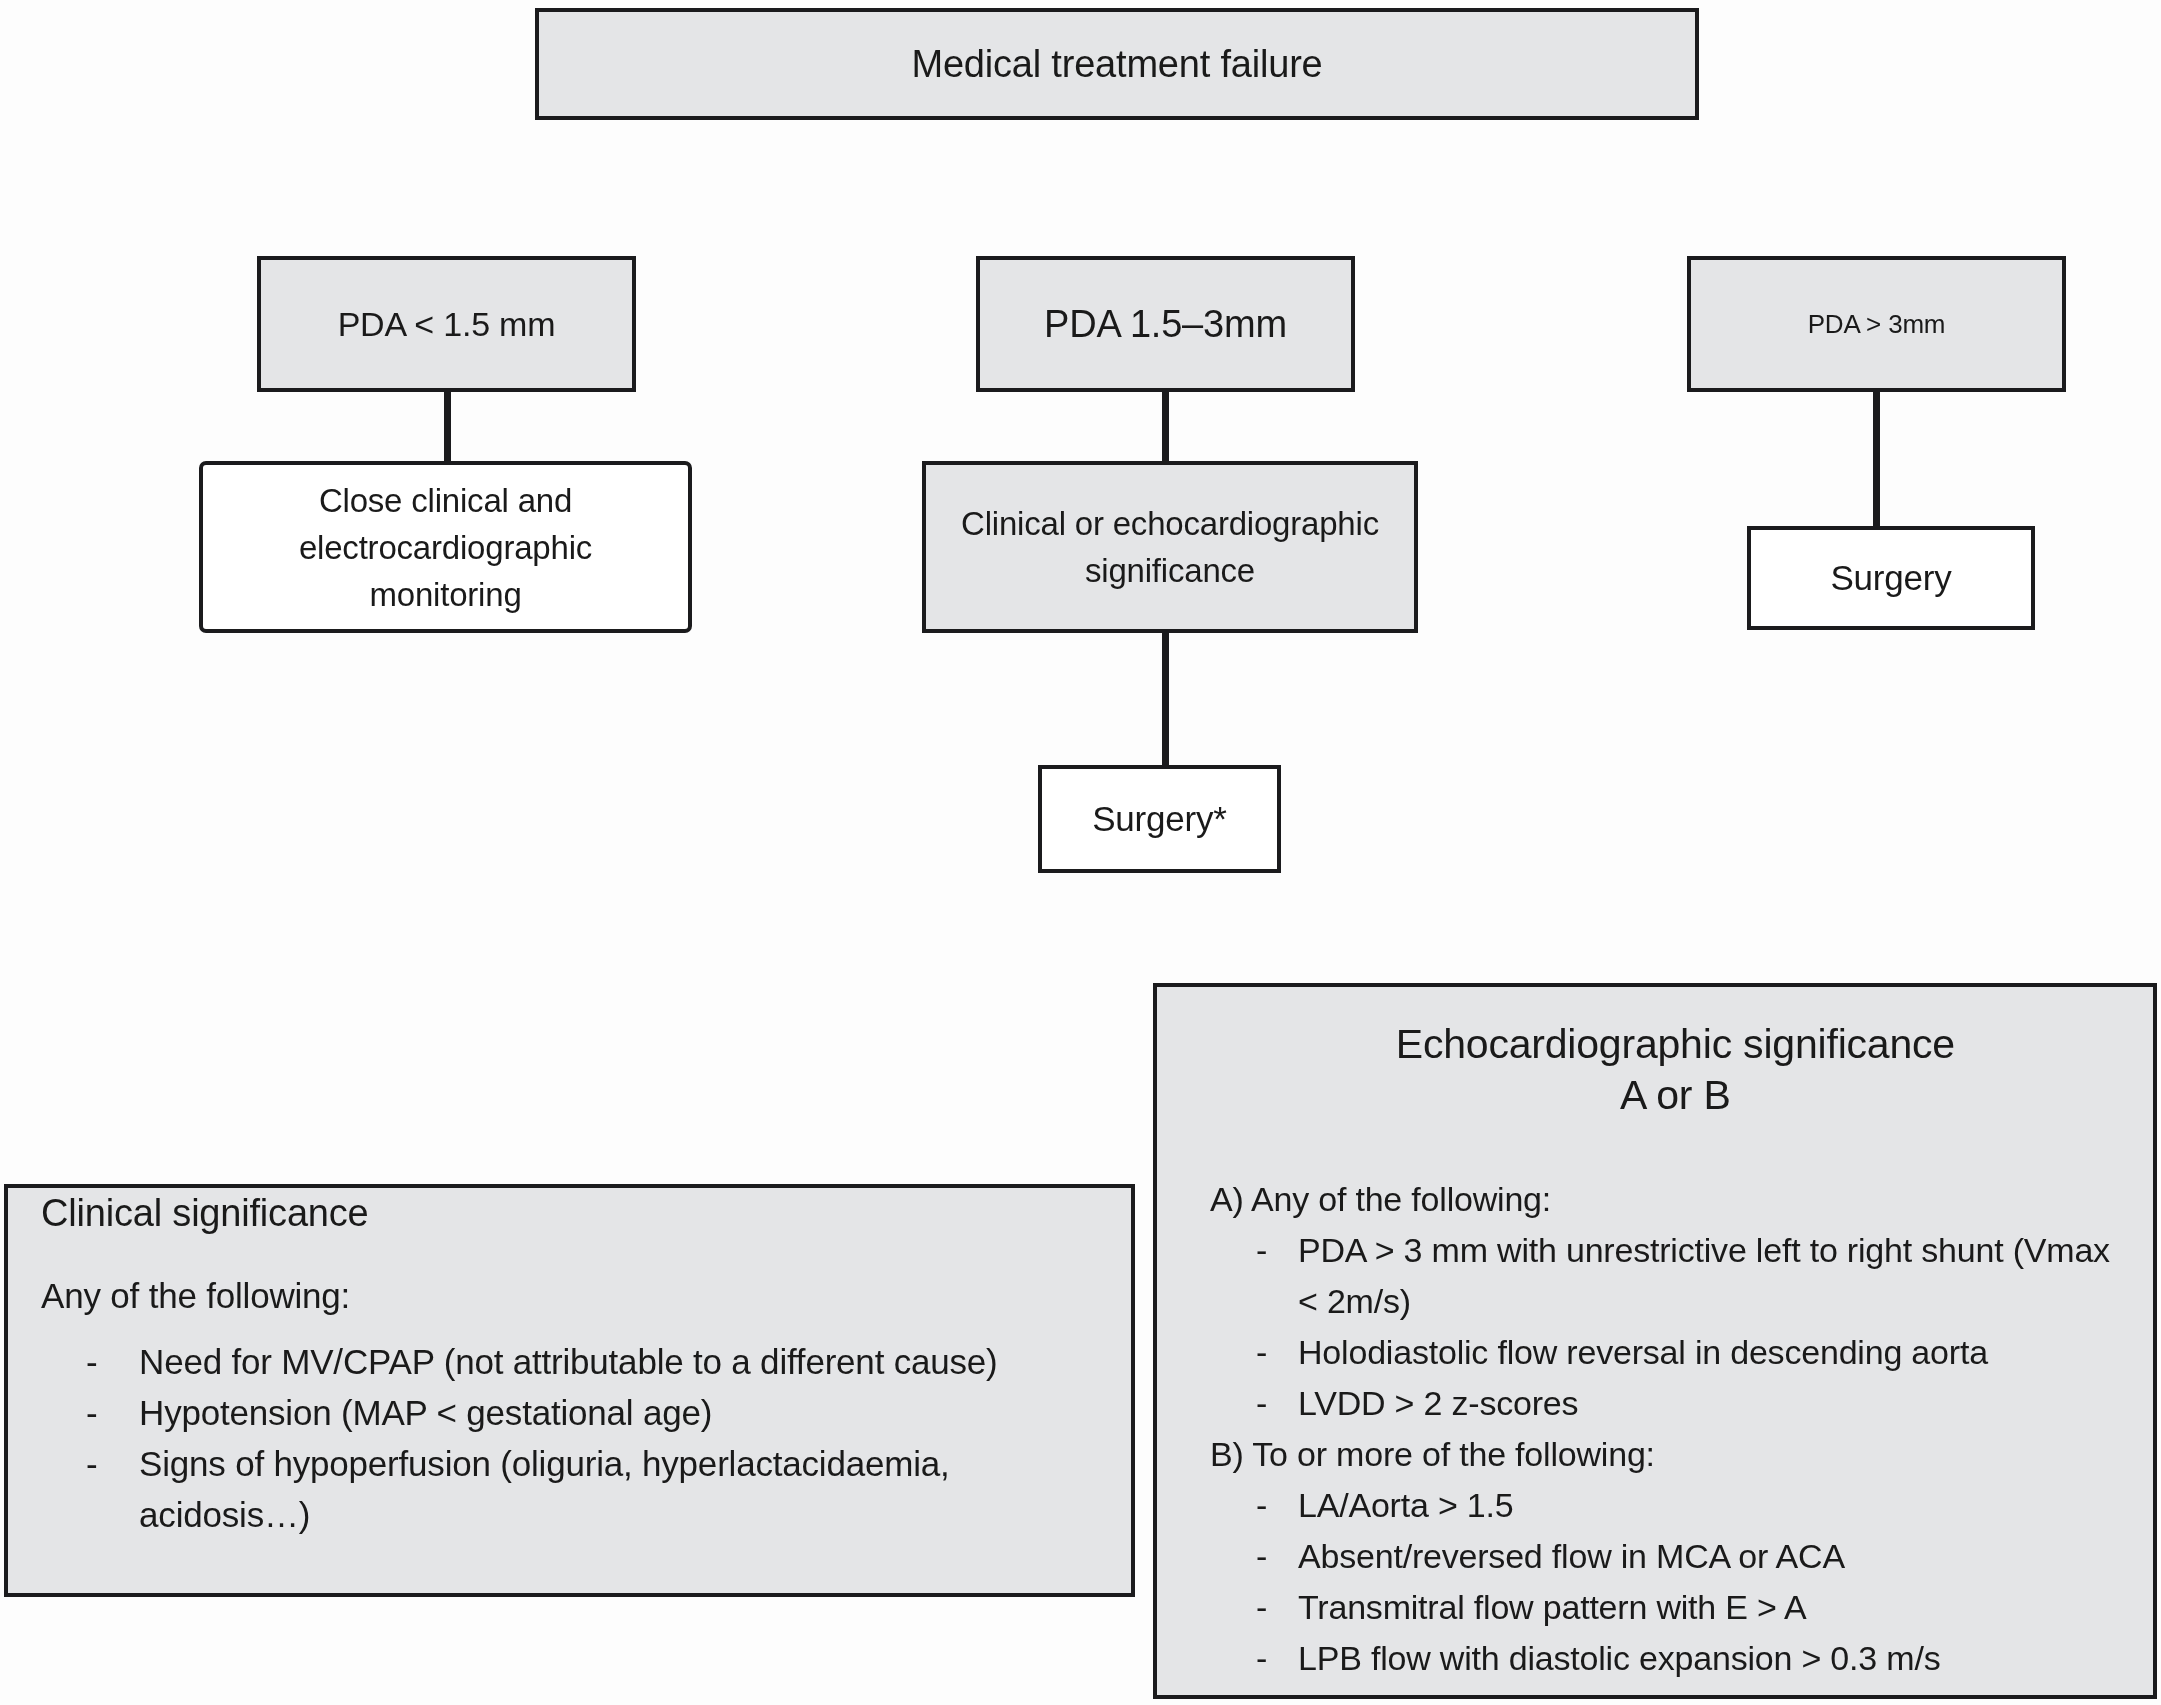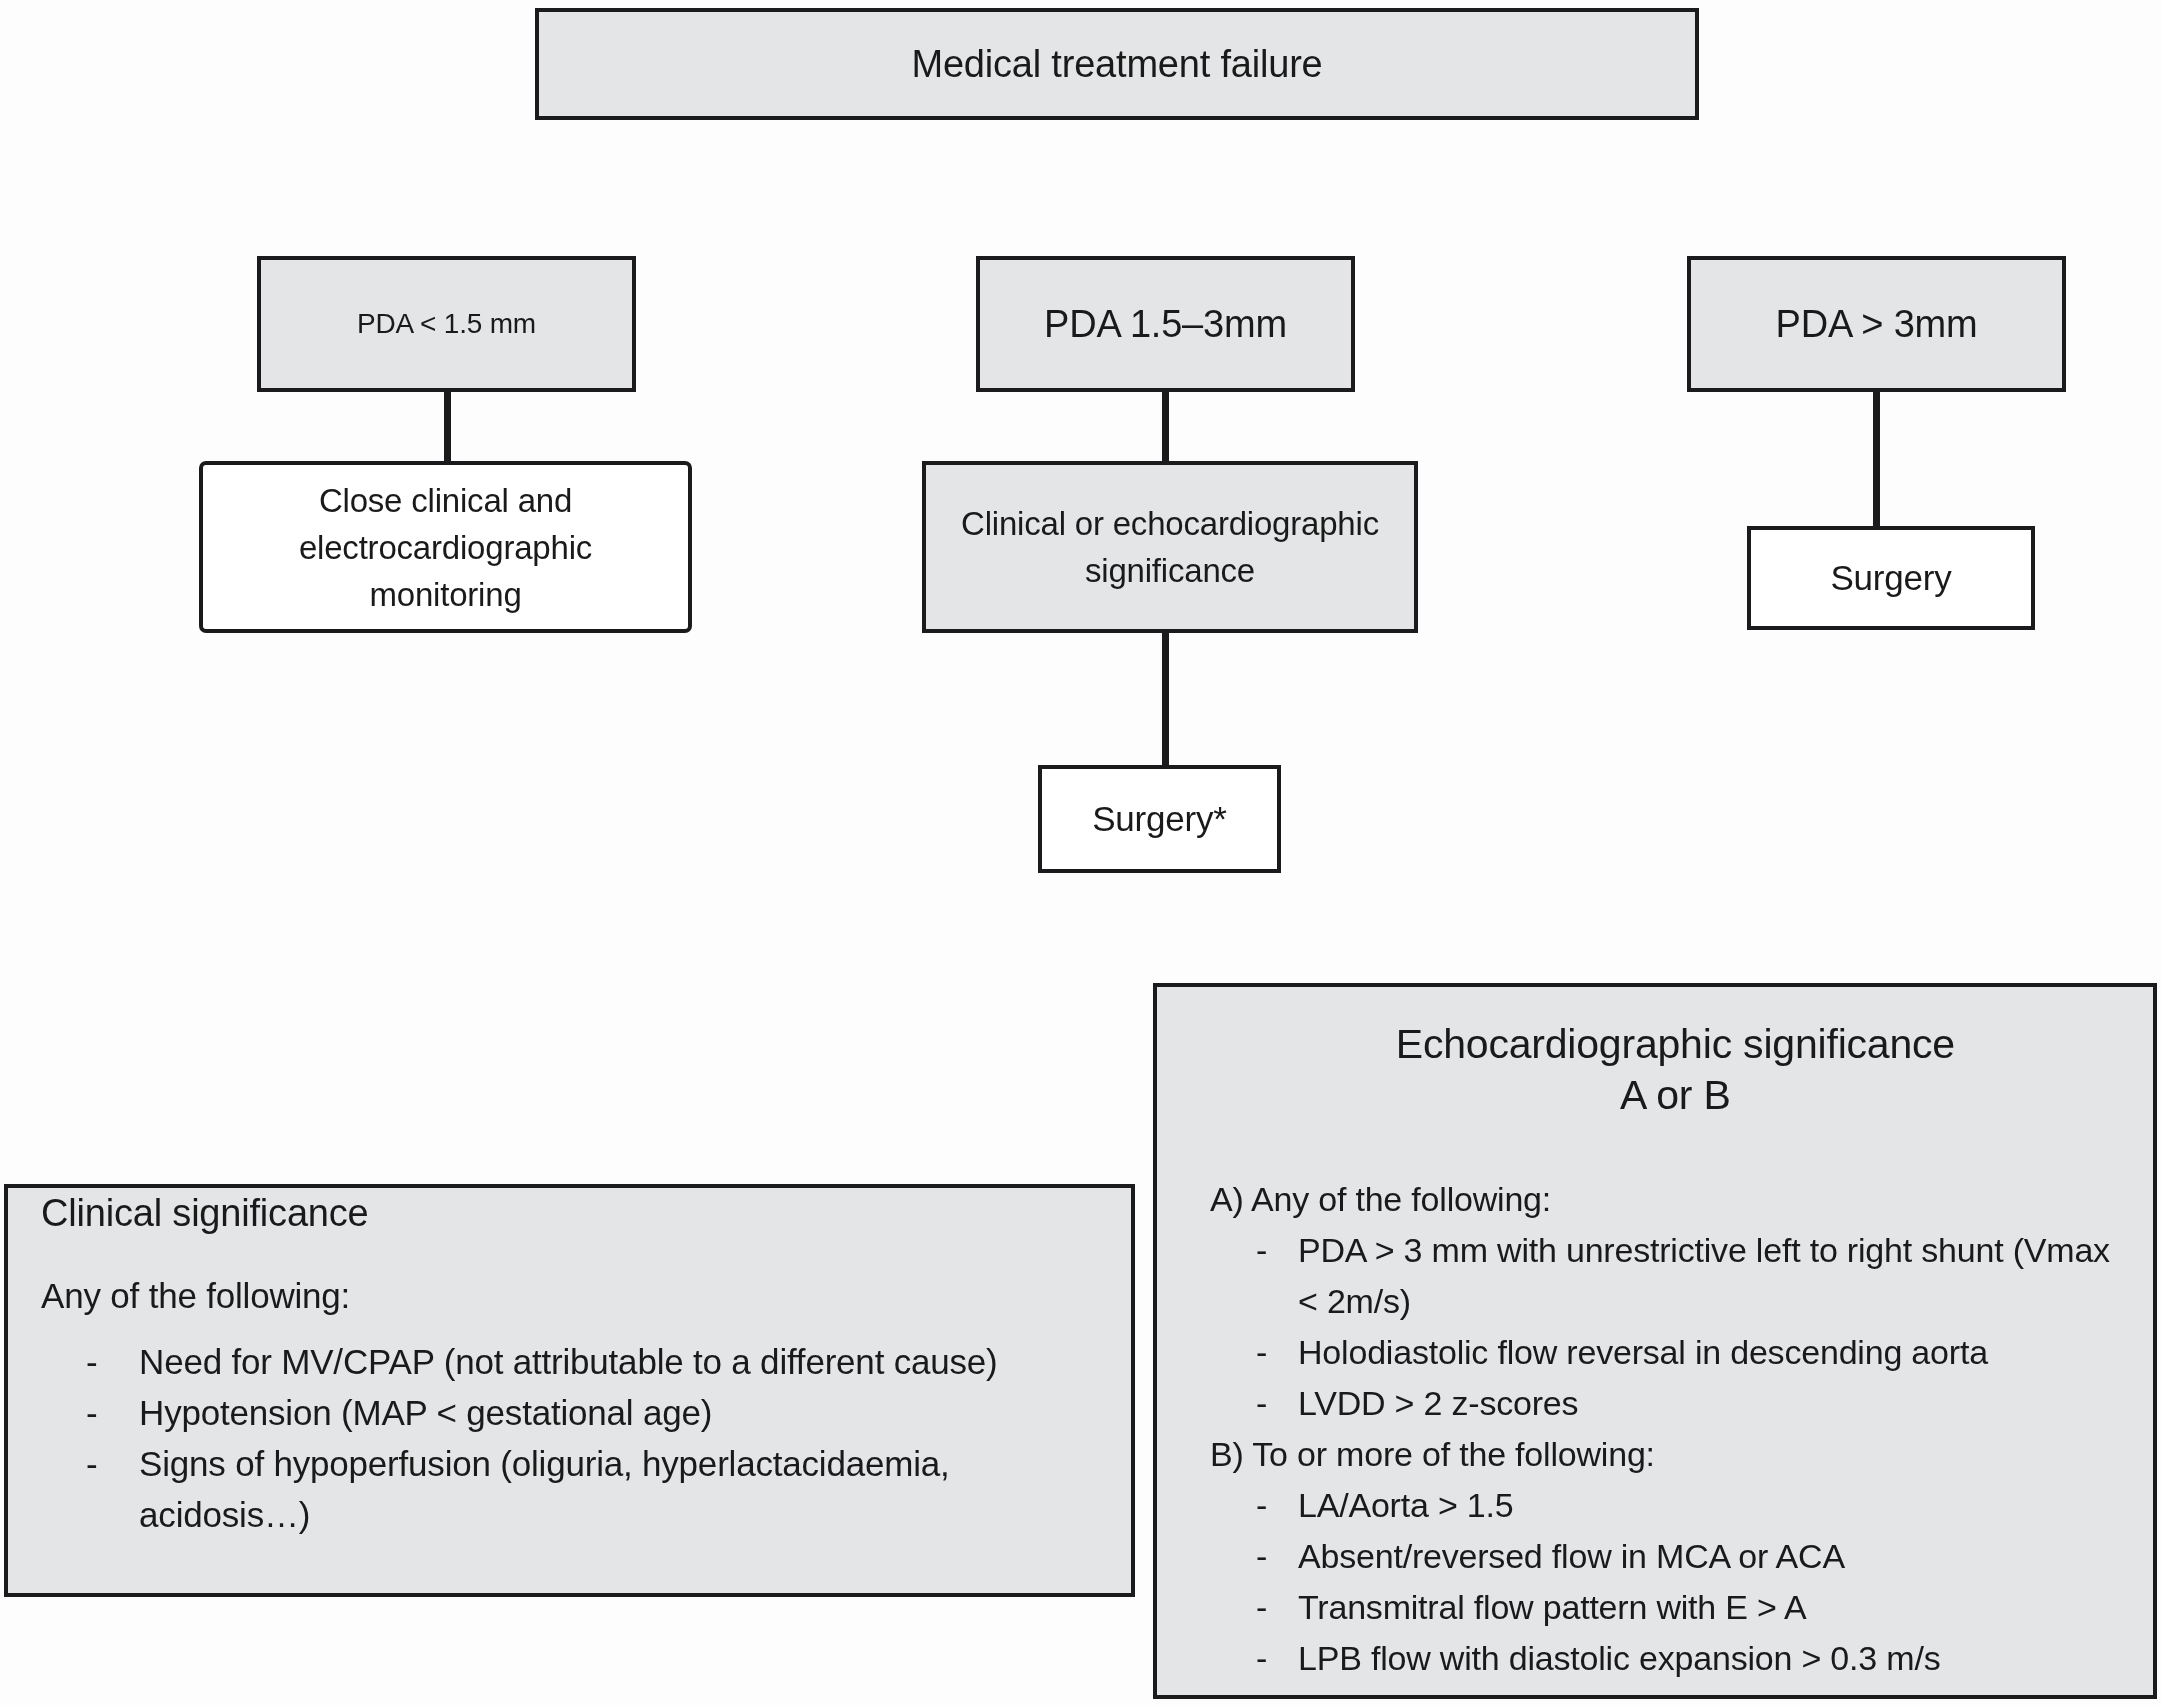"PDA < 1.5 mm" #pda-small { font-size: 28px -> 34px }
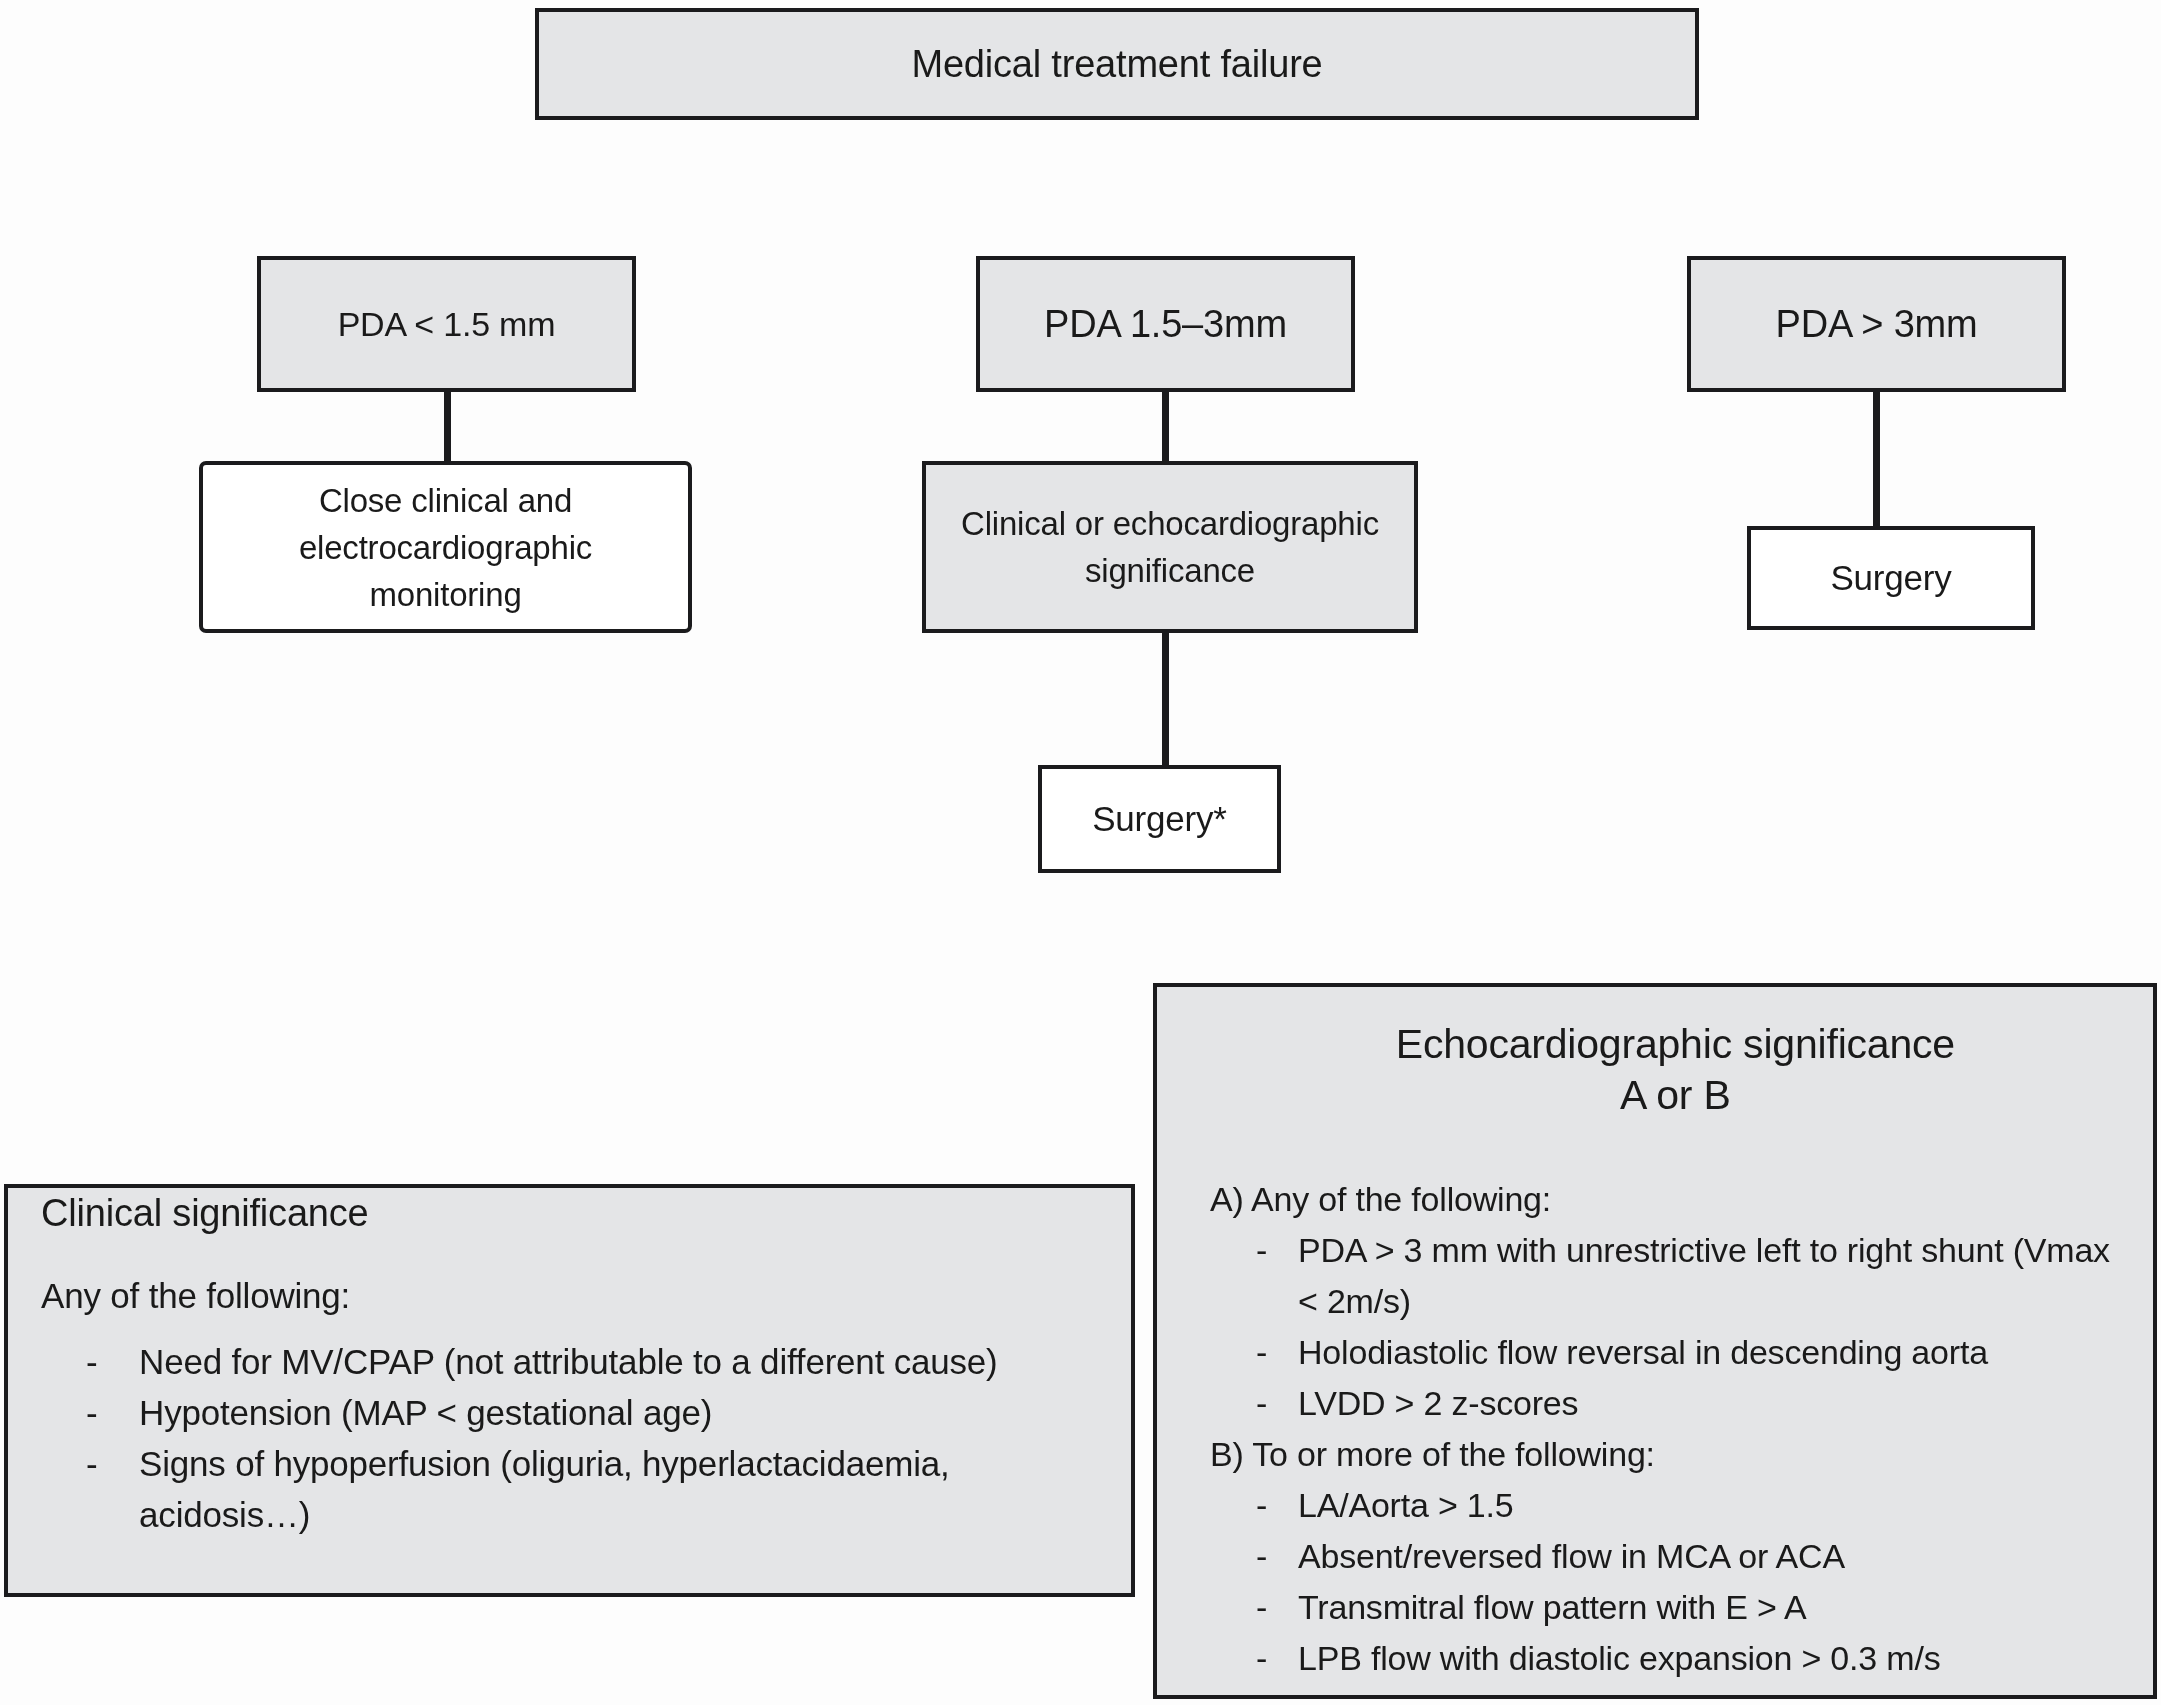"PDA > 3mm" #pda-large { font-size: 38px -> 26px }
